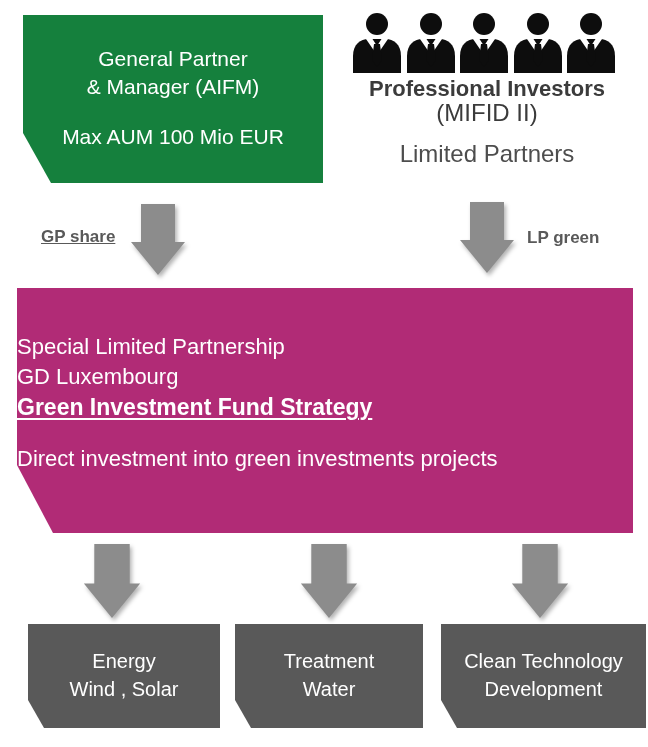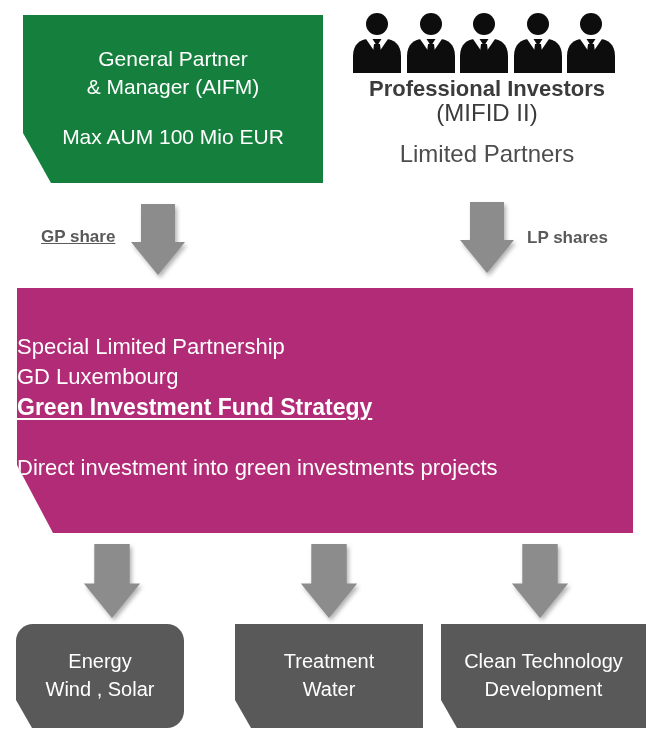"LP shares" div.abs { text: shares -> green }
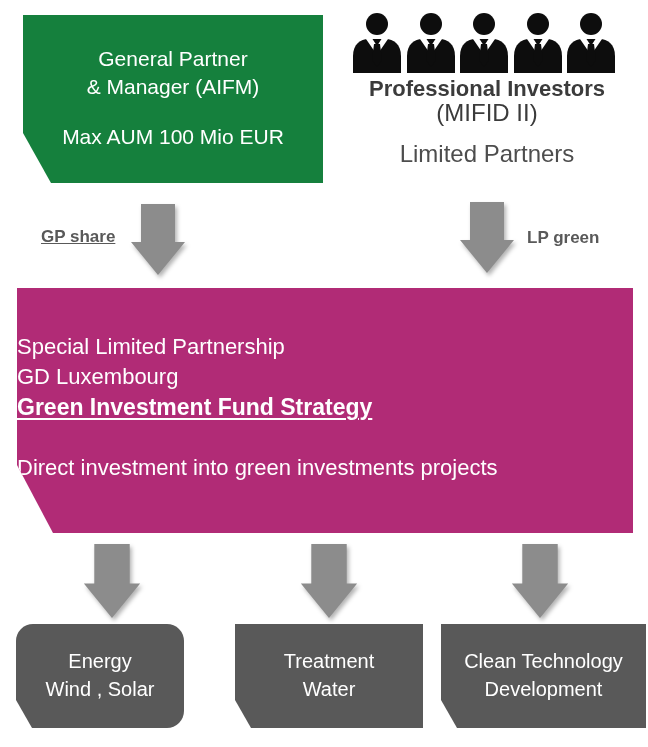"Direct investment into green investments" .fund-desc { margin-top: 31px -> 22px }
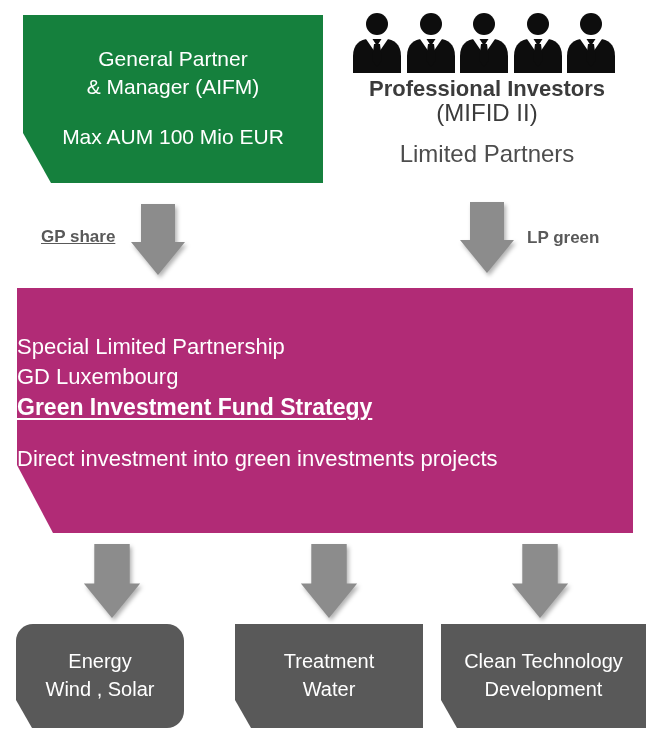"Energy" .sector-1 { border-radius: 17px -> none; left: 16px -> 28px; width: 168px -> 192px }
